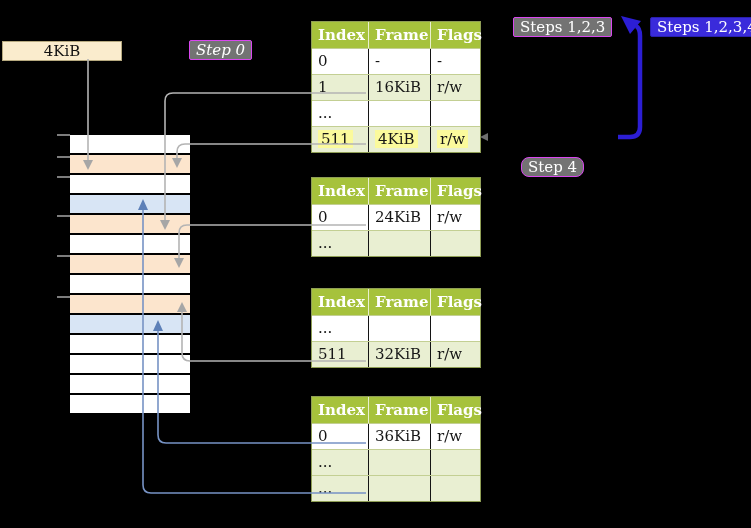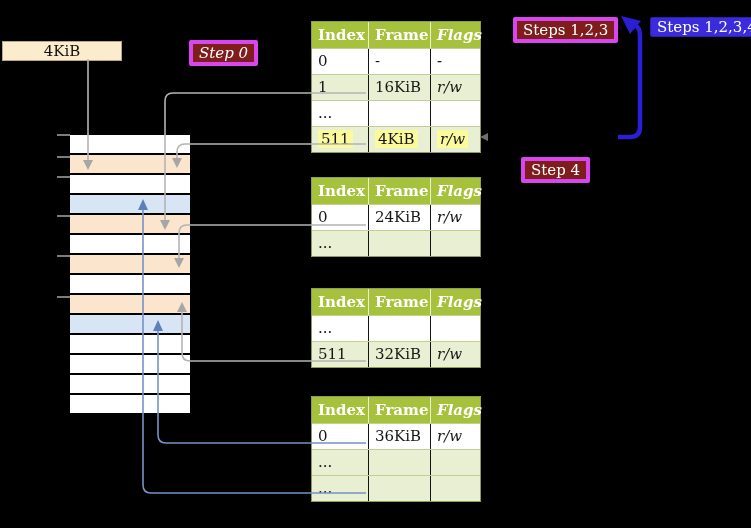"Flags" .c2 { font-style: italic -> none }
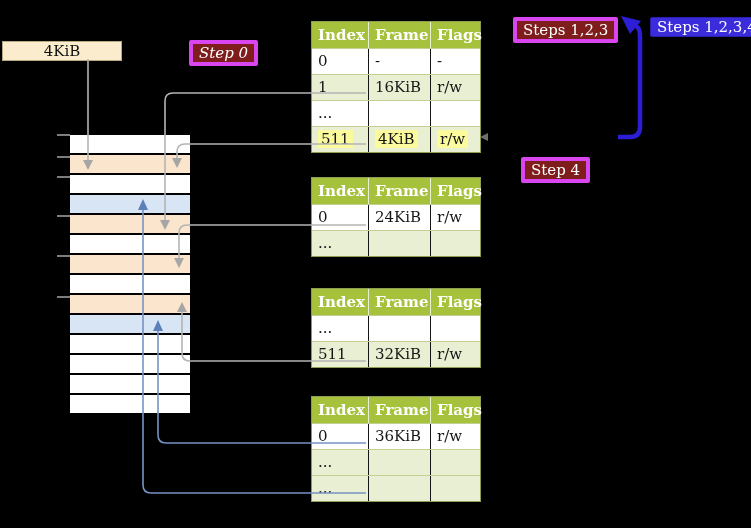"Steps 1,2,3" .badge.red { background: #7f1d1d -> #737373; border: 4px solid #d946ef -> 1px solid #d946ef }
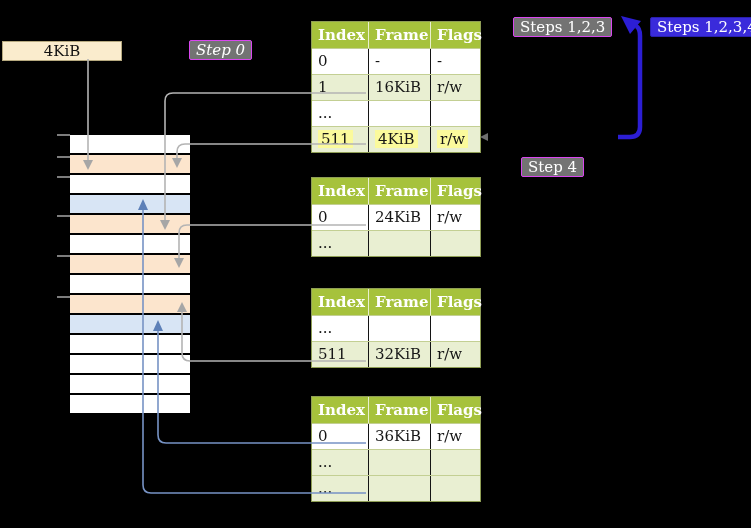"Step 4" div.badge { border-radius: none -> 8px }
